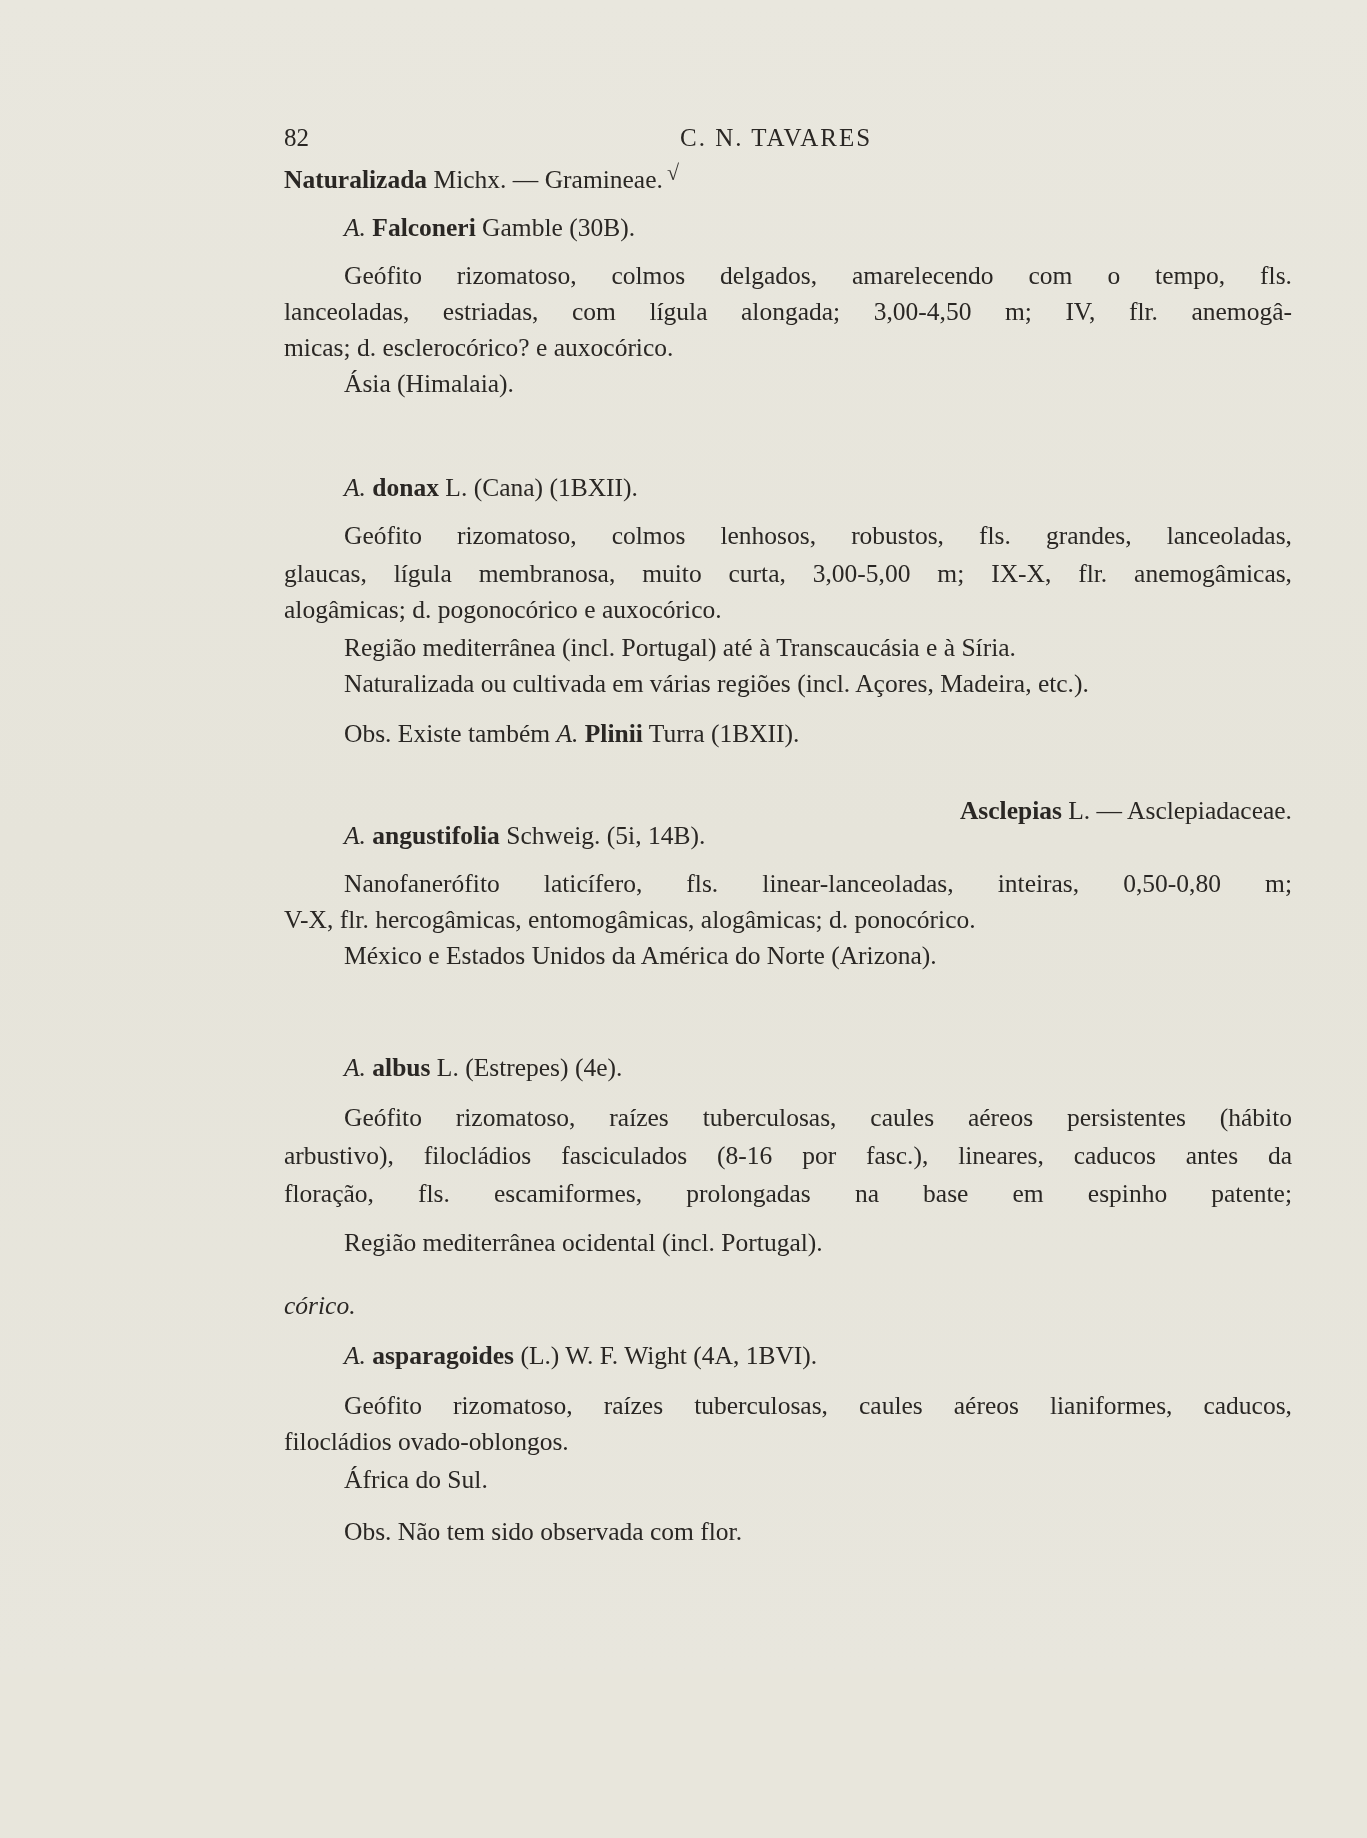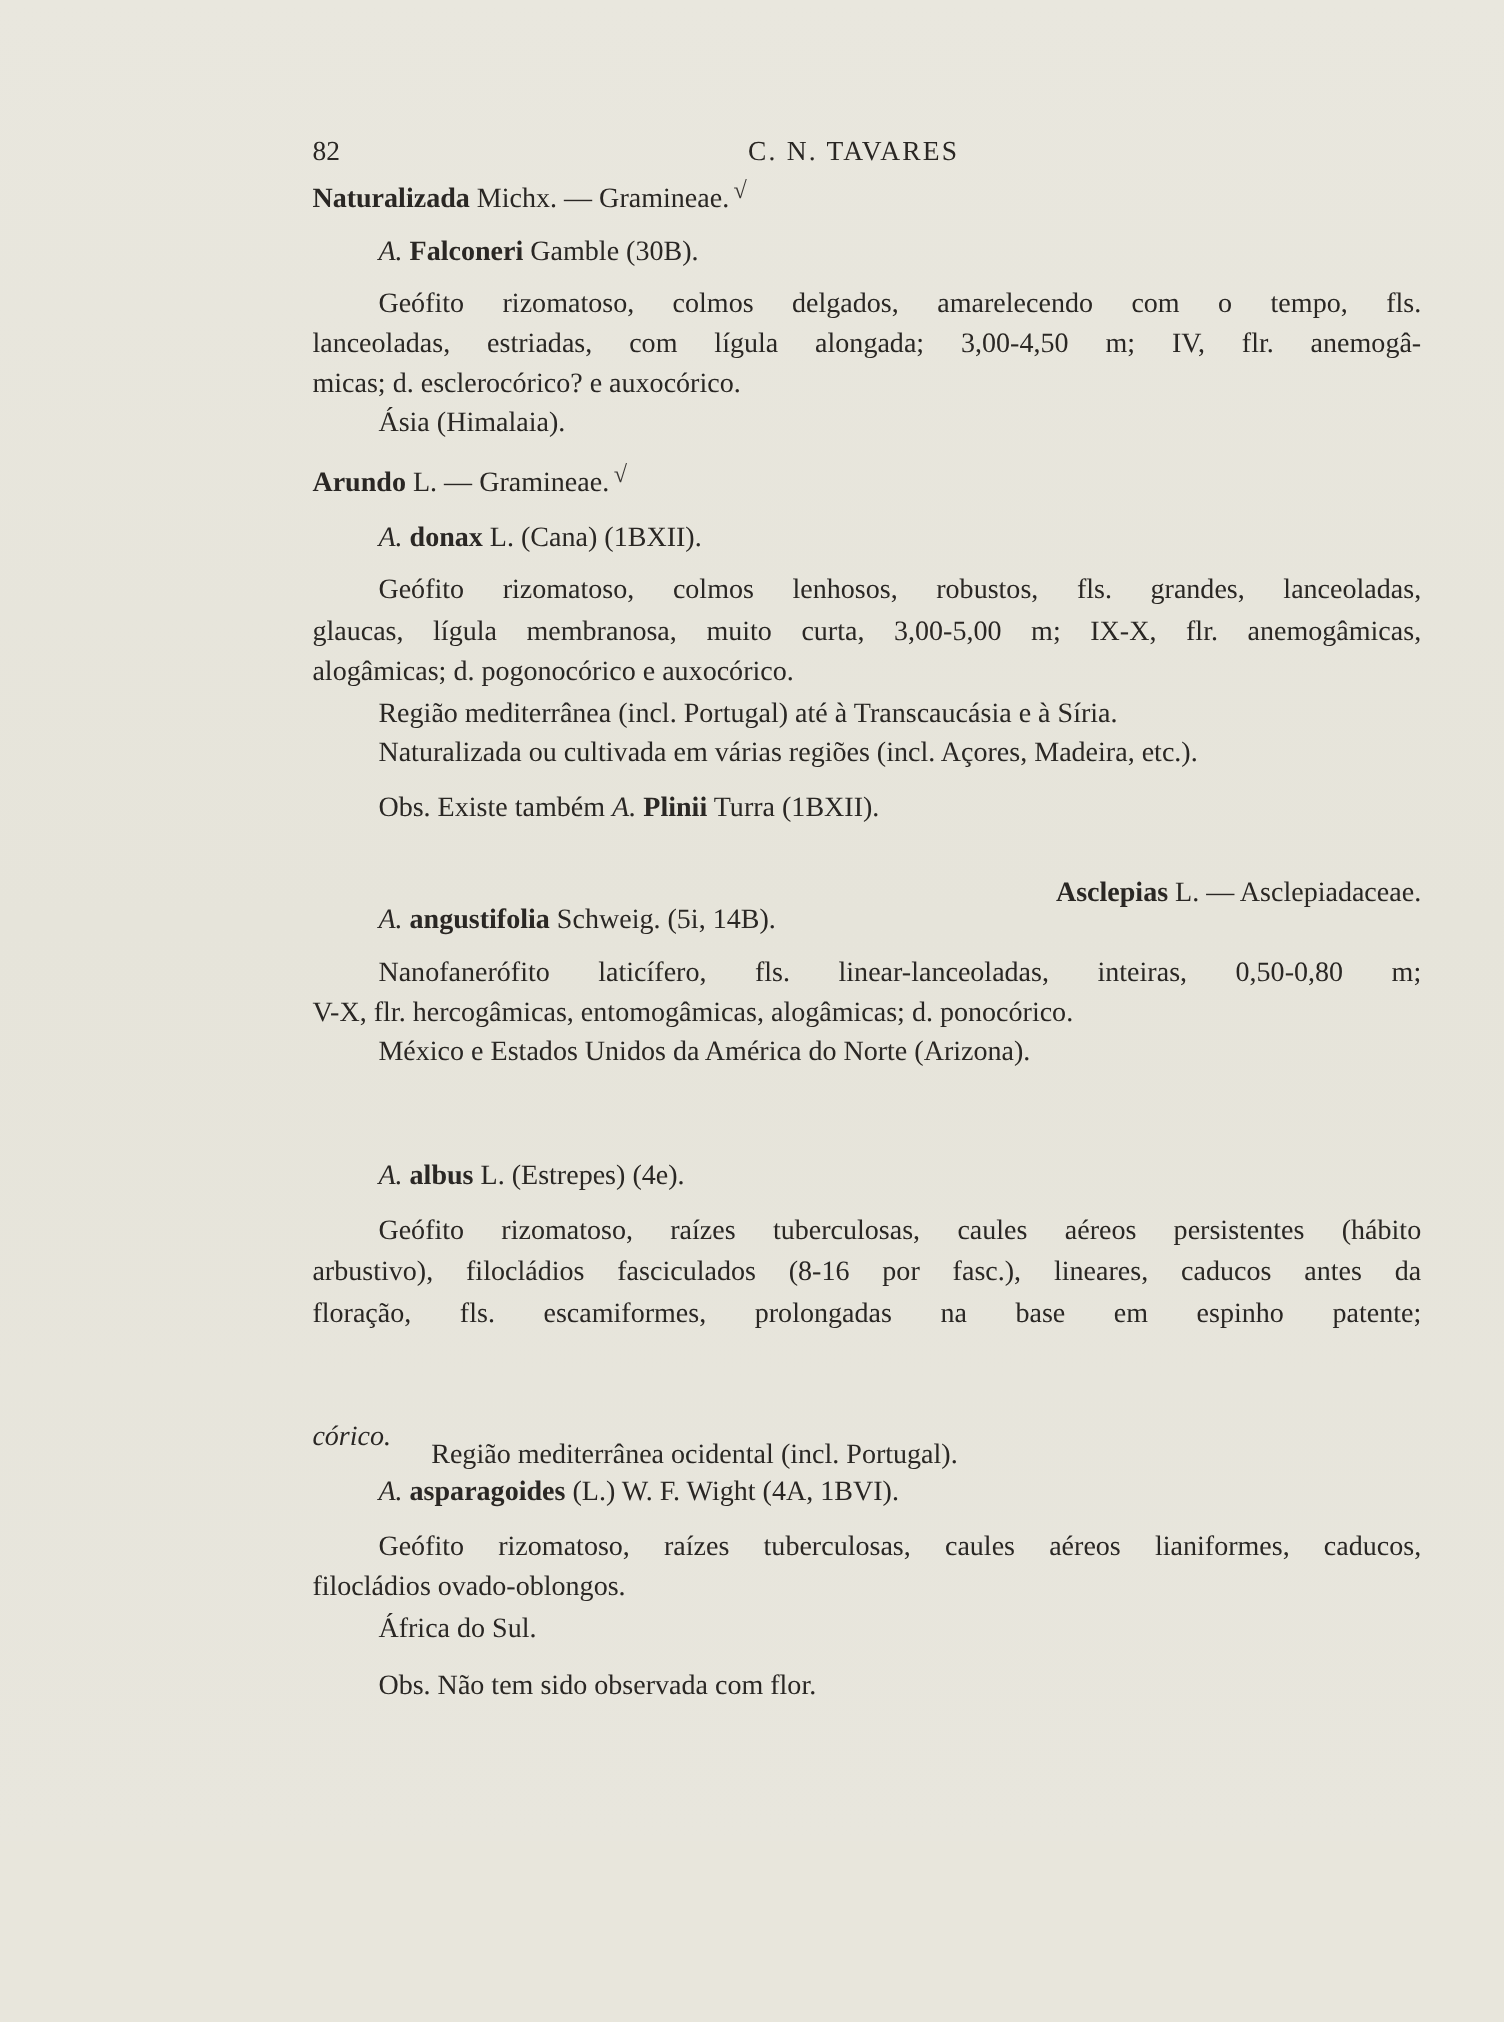"Arundo L. — Gramineae. √" div.line { html: <div> <span>Arundo</span><span> L. — Gramineae.</span><span>√</span> </div> -> none }
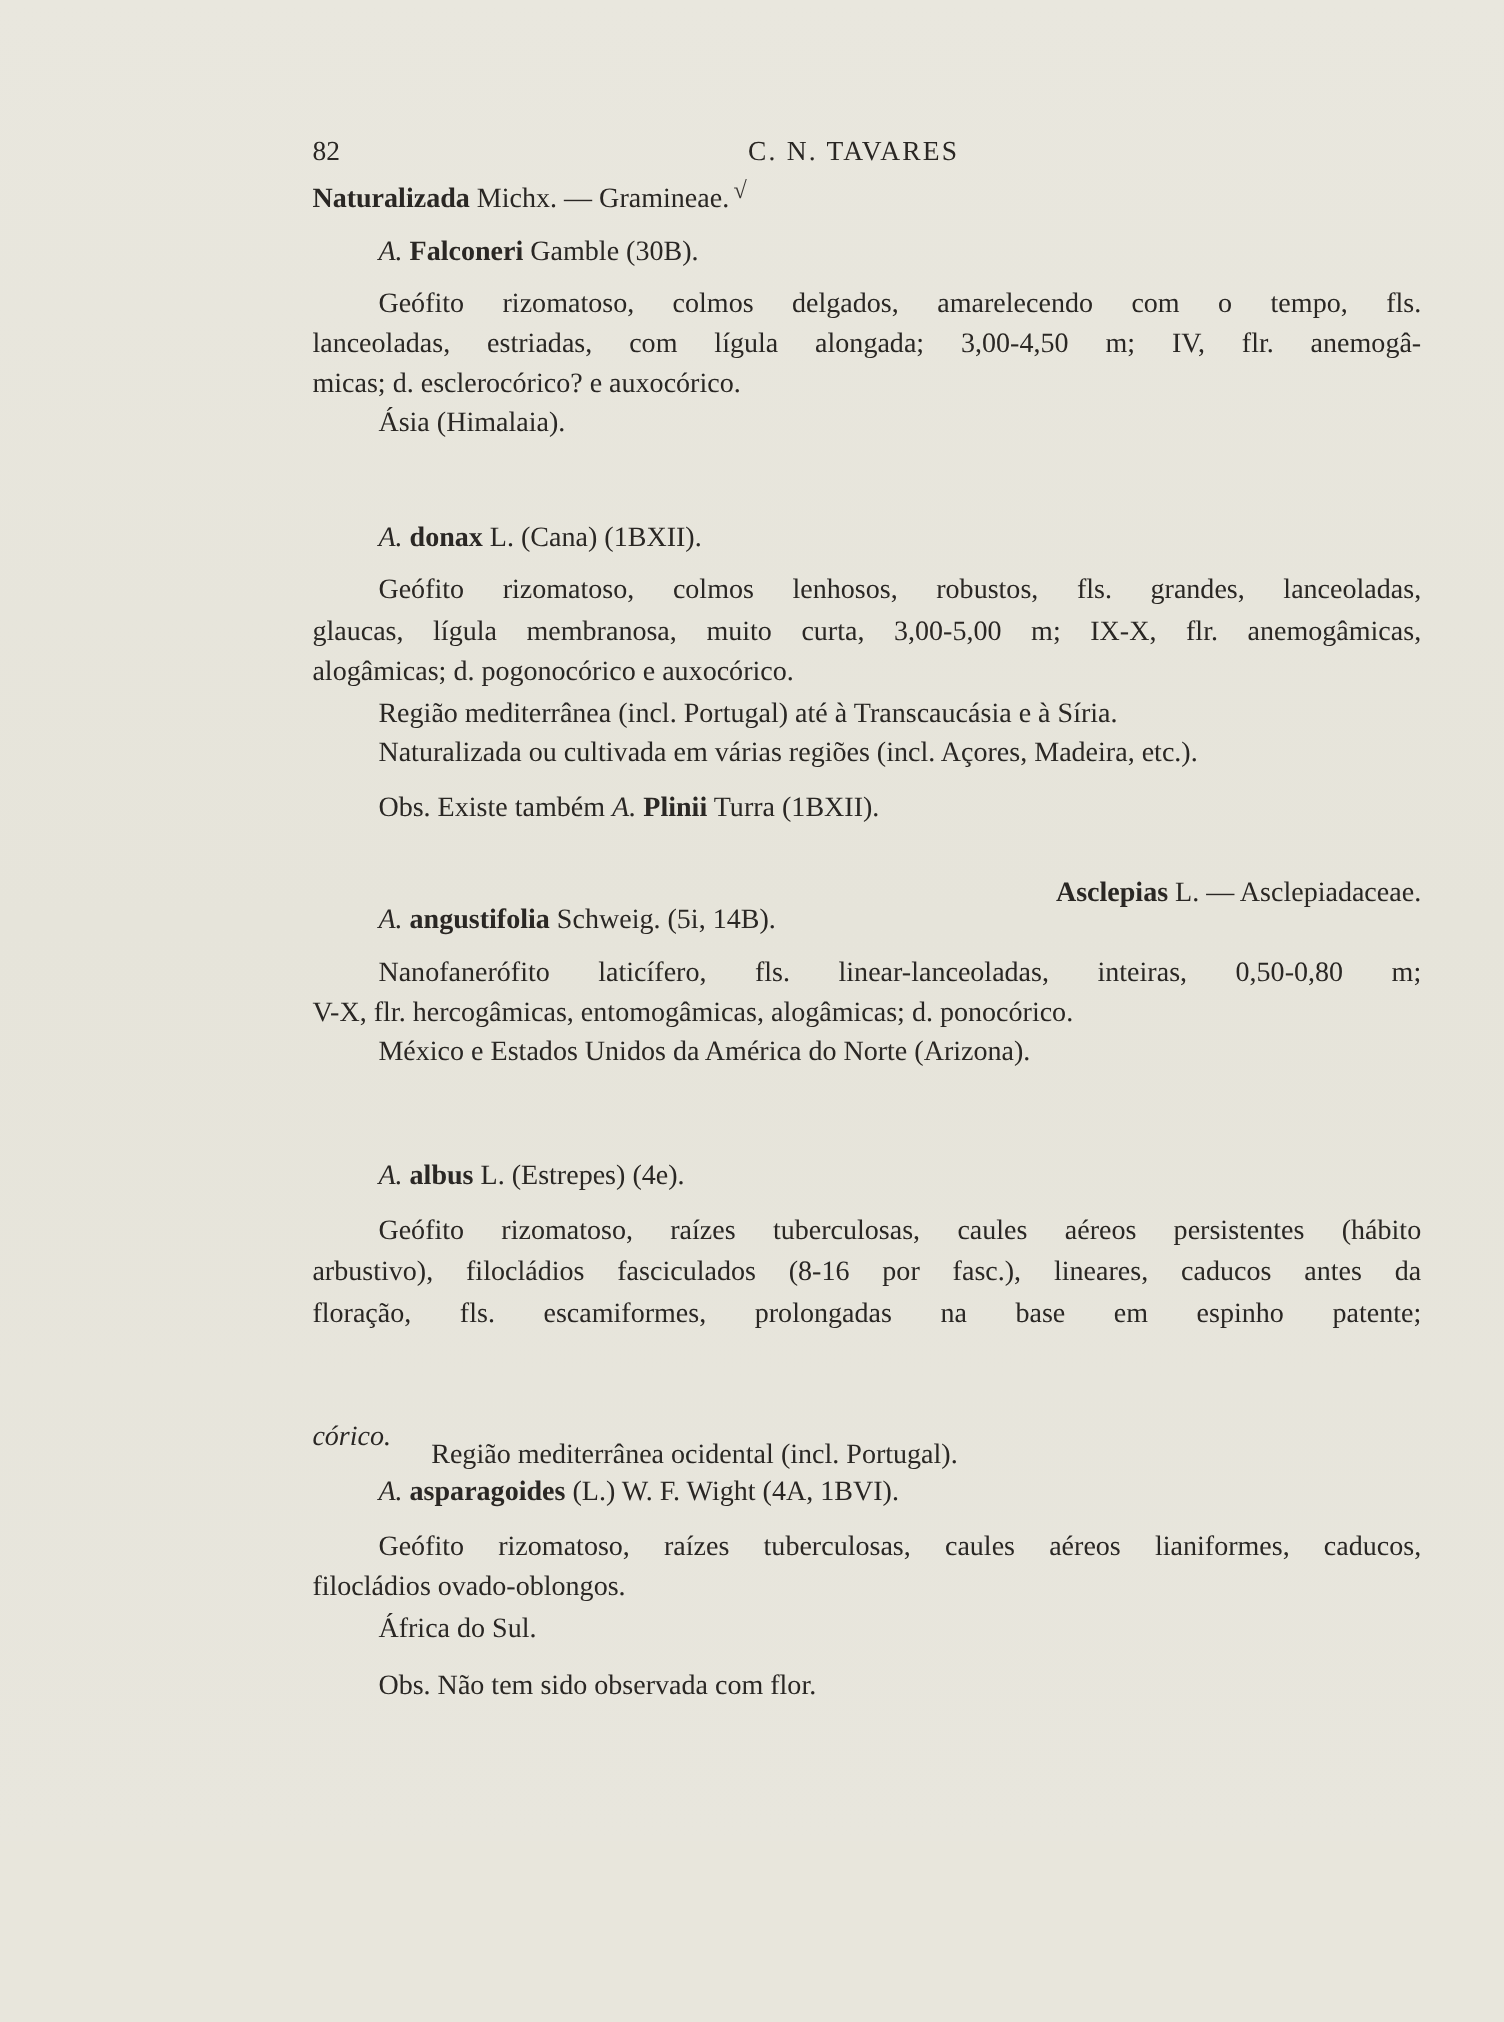"Região mediterrânea ocidental (incl." div.line { margin-left: 48px -> none; top: 1304px -> 1225px }
